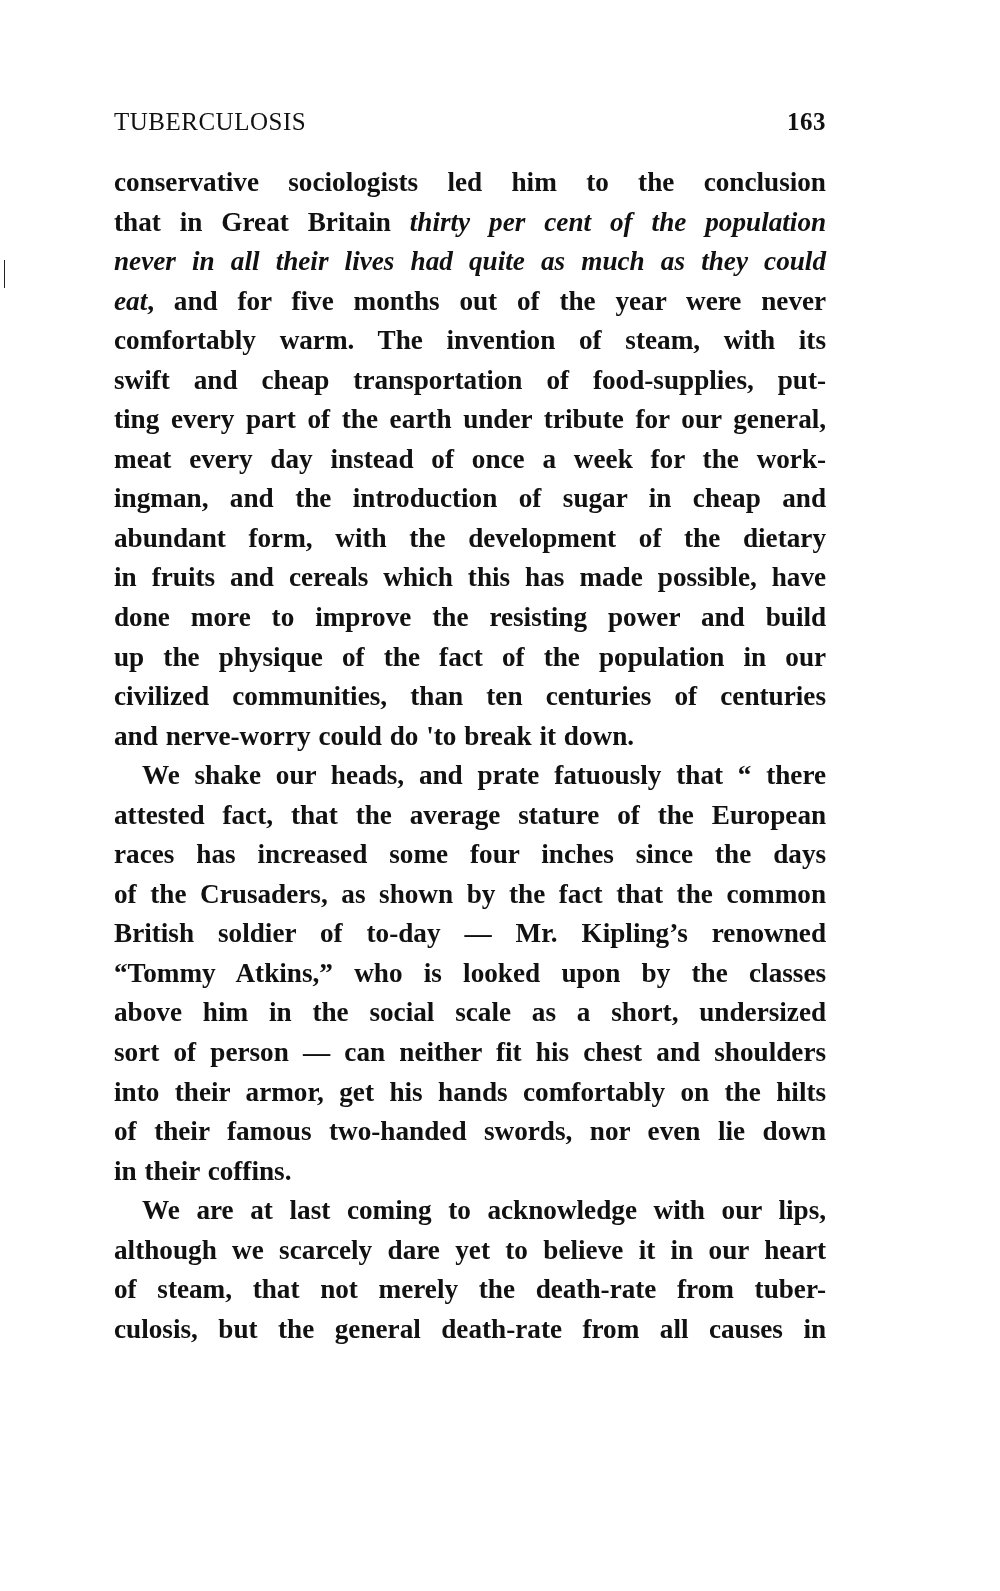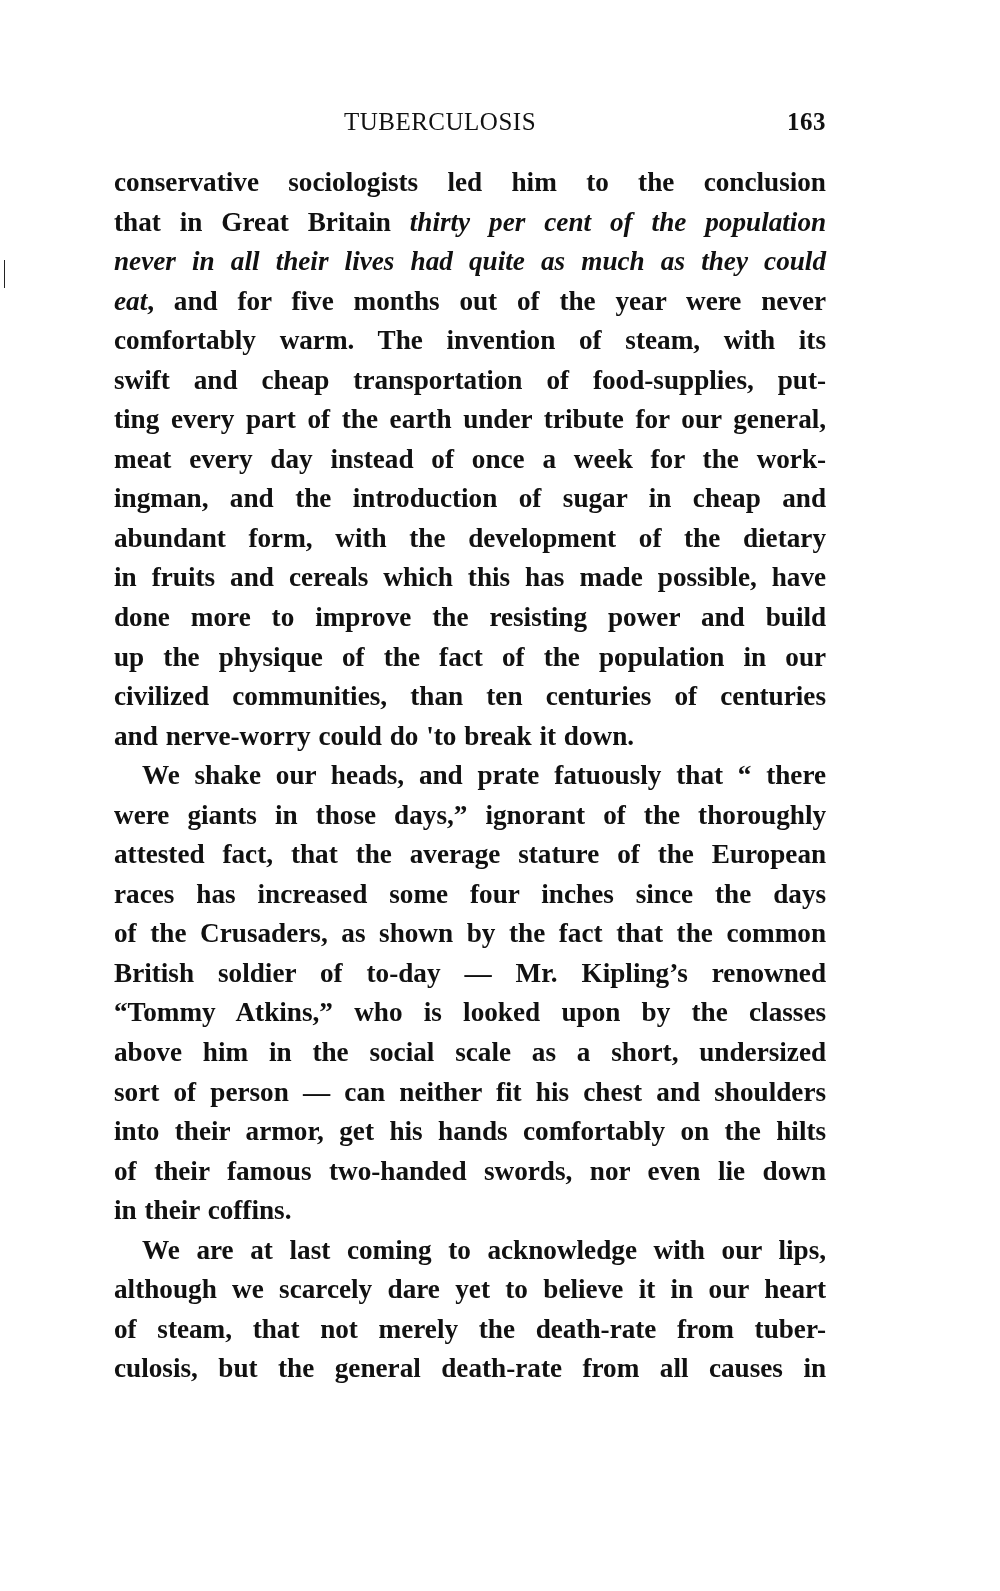"TUBERCULOSIS" .running-title { text-align: center -> left }
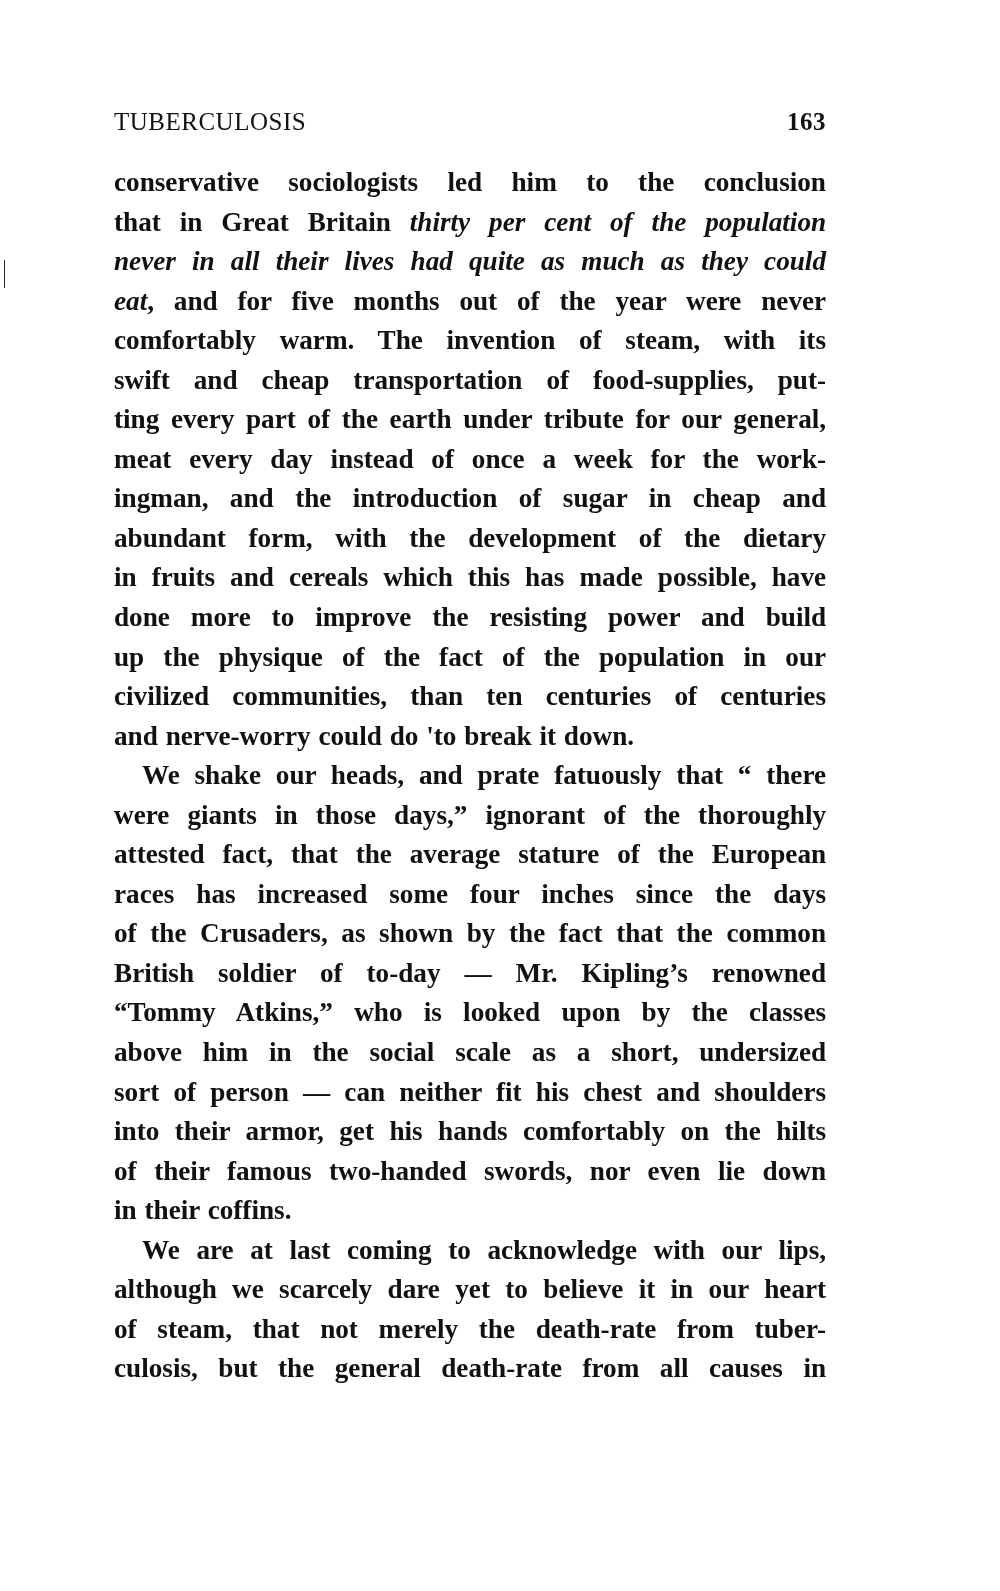"were giants in those days,”" span.line { html: <span><span>were</span> <span>giants</span> <span>in</span> <span>those</span> <span>days,”</span> <span>ignorant</span> <span>of</span> <span>the</span> <span>thoroughly</span></span> -> none }
